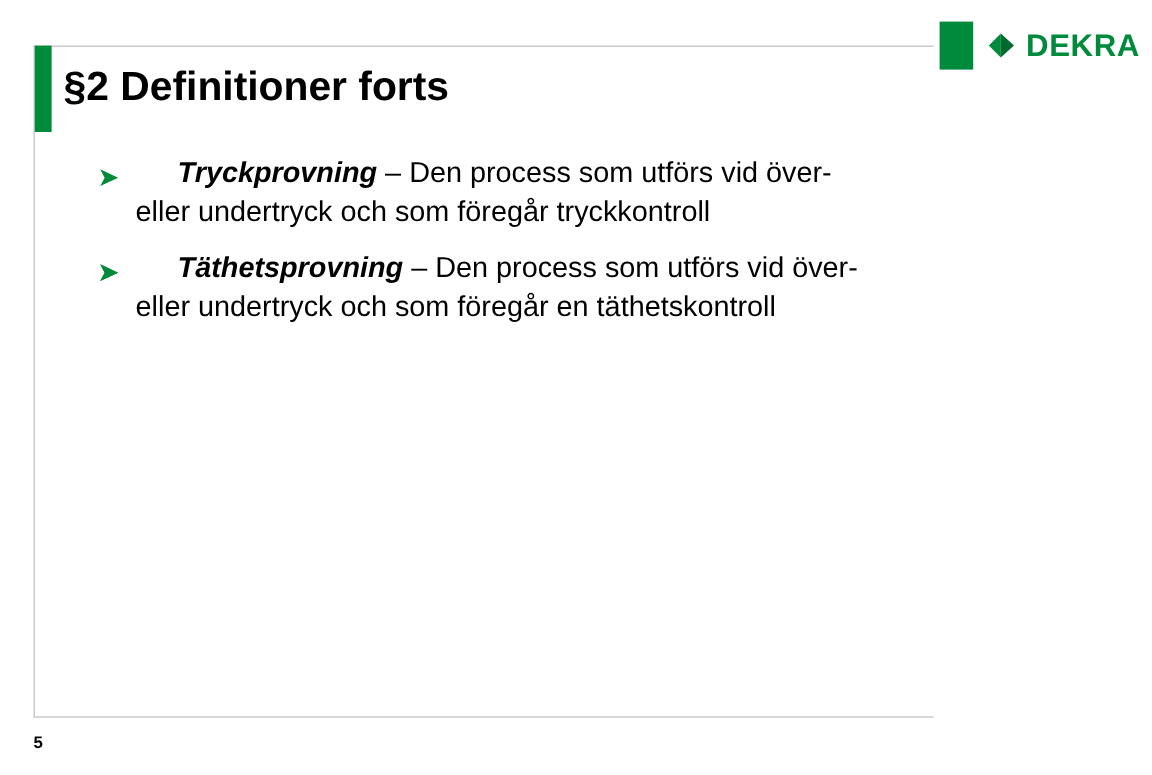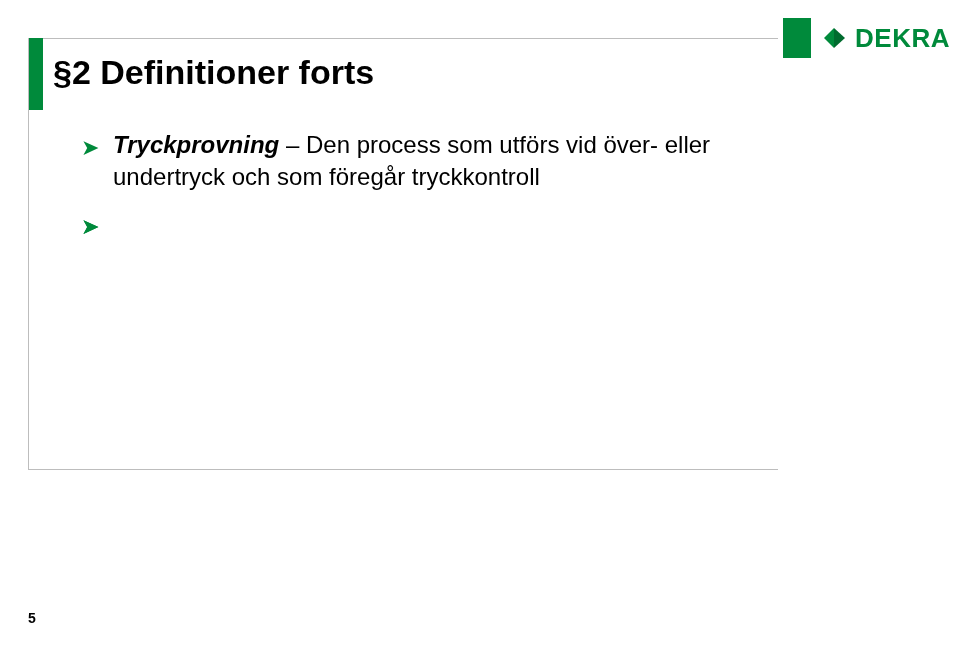"§2 Definitioner forts" .content-frame { height: 432px -> 560px }
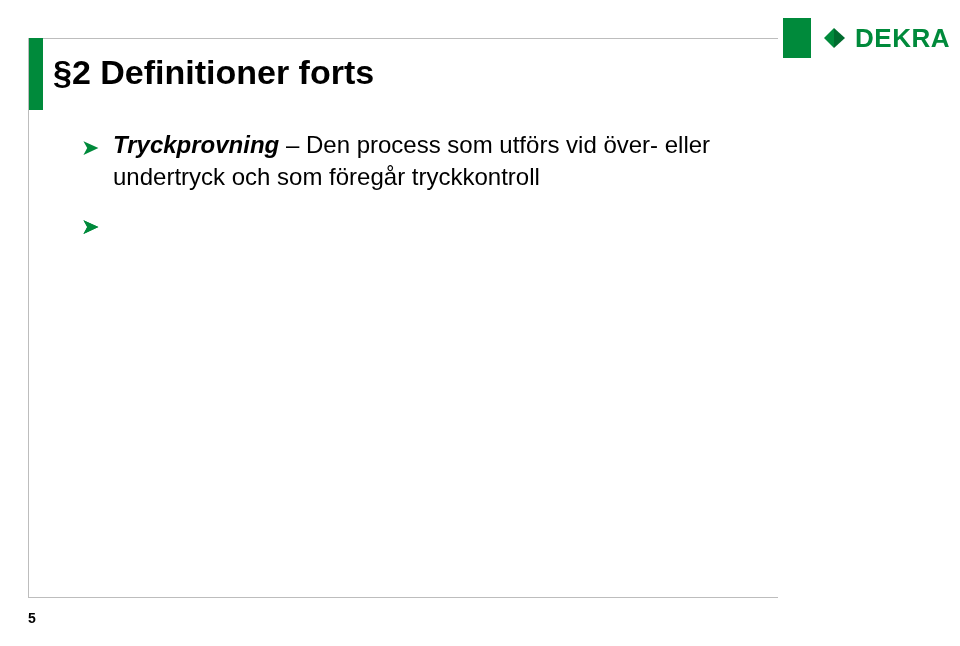"Tryckprovning" .term { margin-left: none -> 35px }
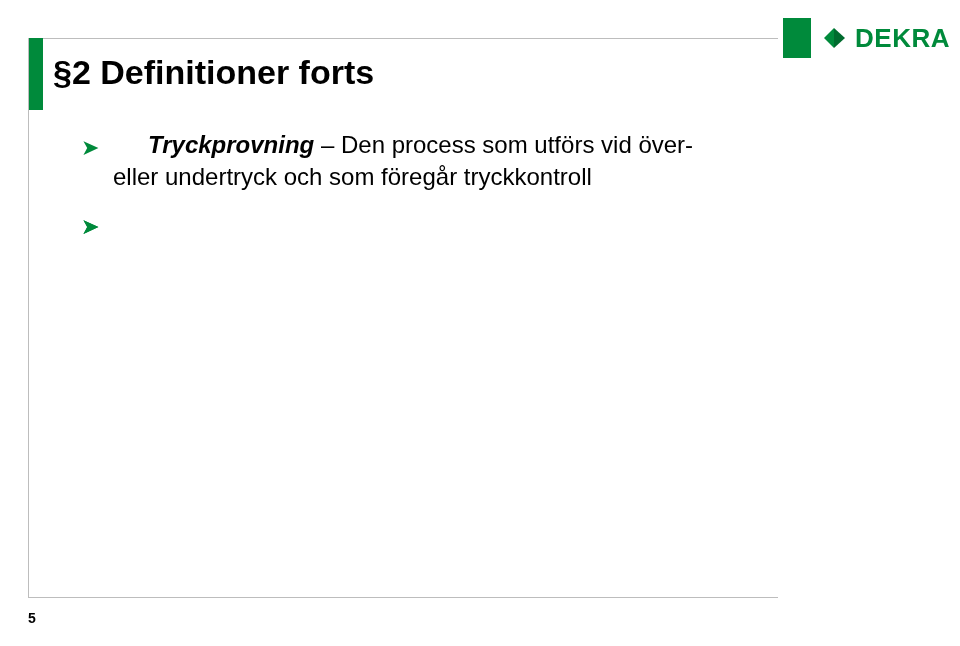"Täthetsprovning – Den process som" span { html: none -> <span> <span>Täthetsprovning</span><span> – Den process som utförs vid över- eller undertryck och som föregår en täthetskontroll</span> </span> }
